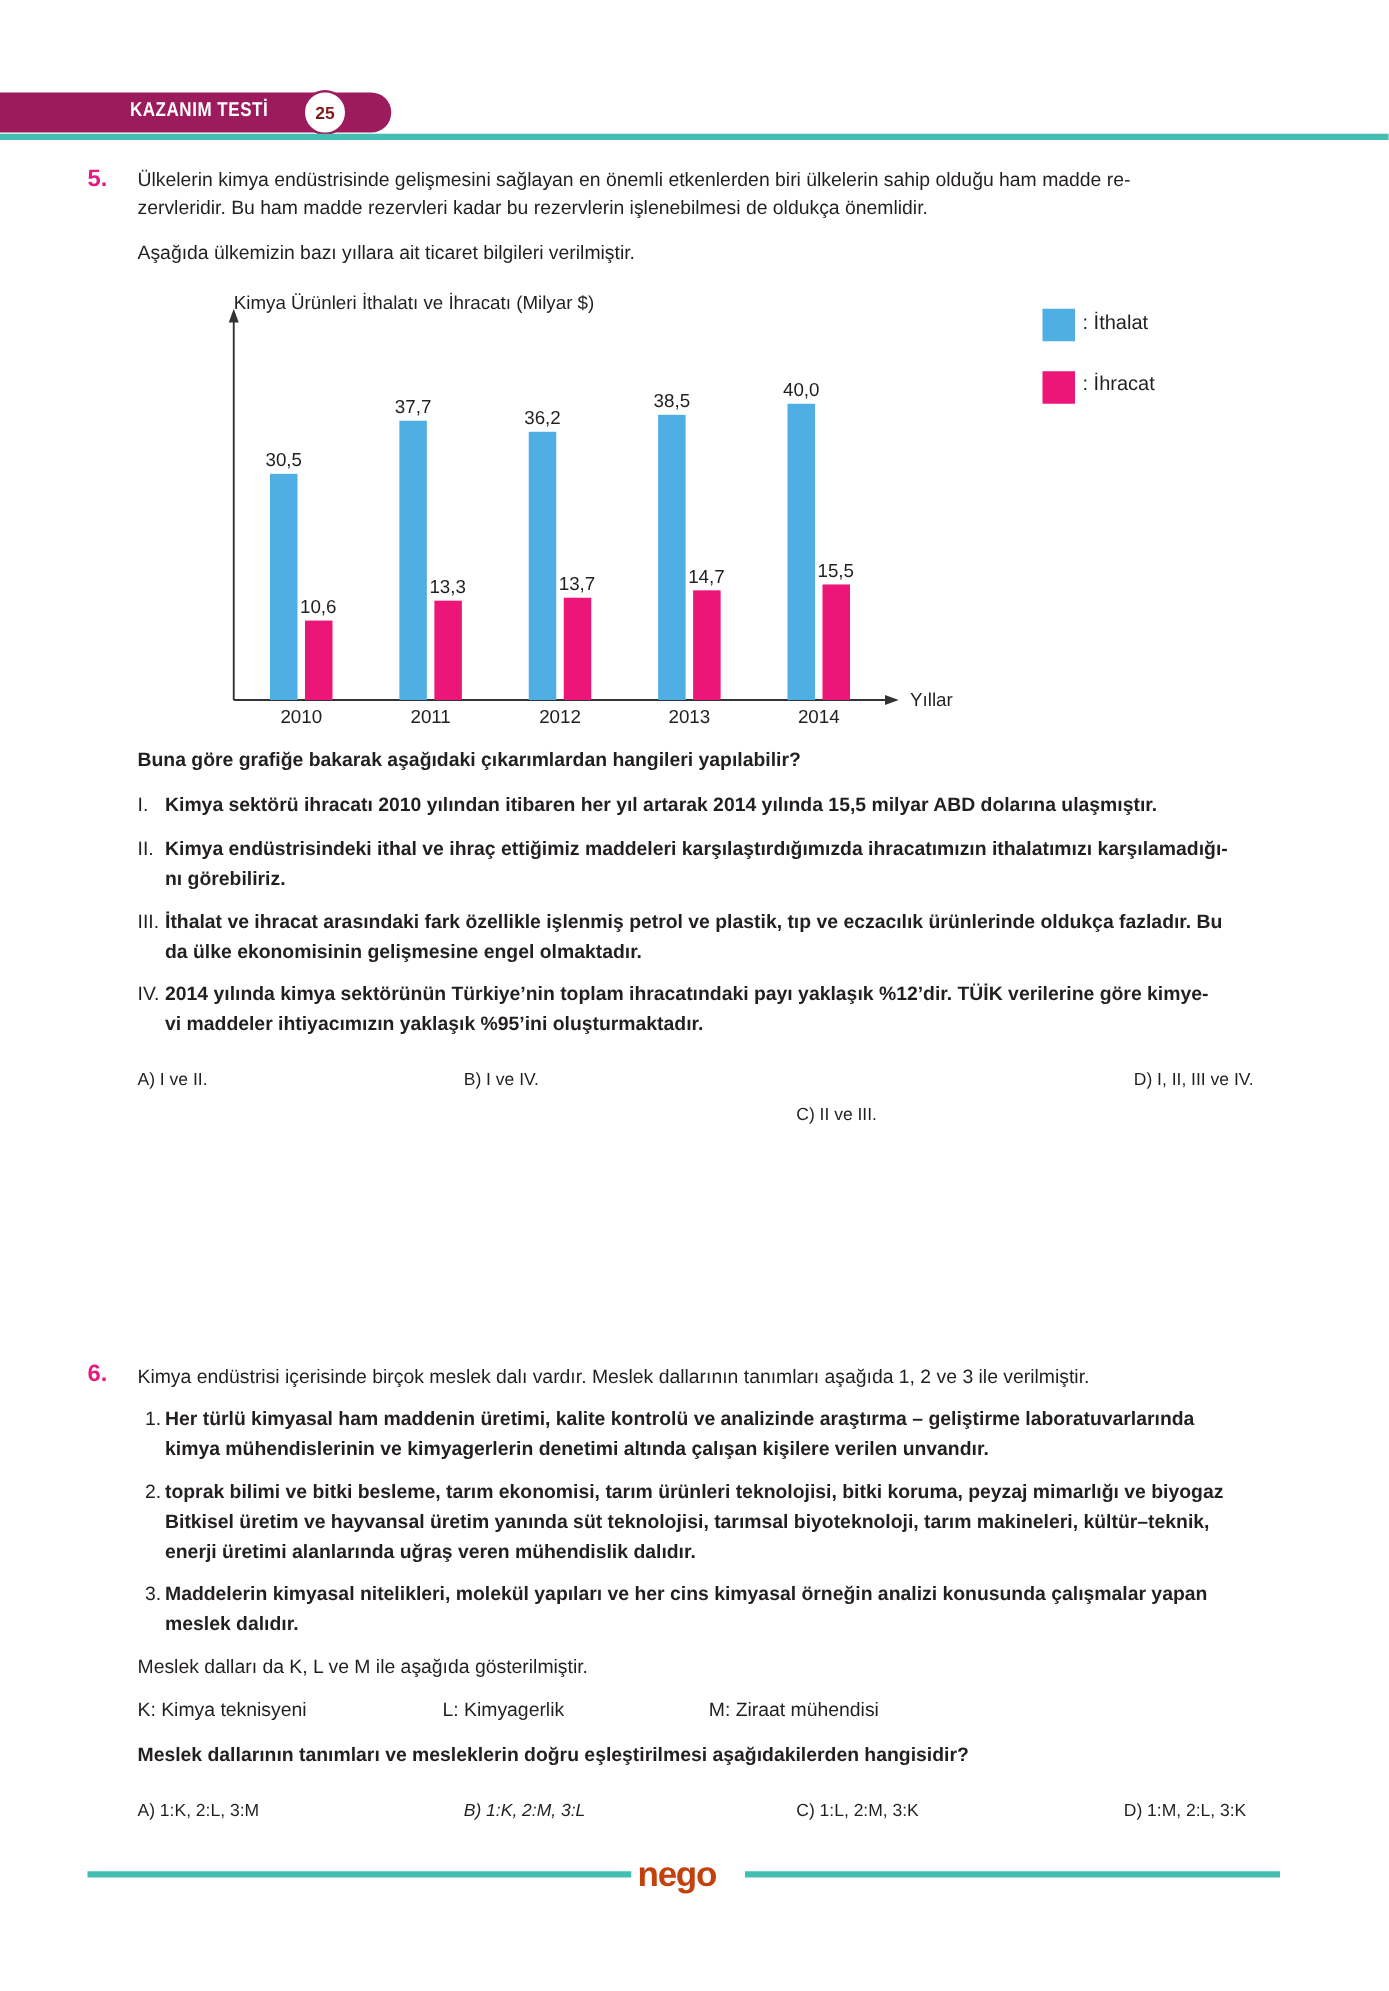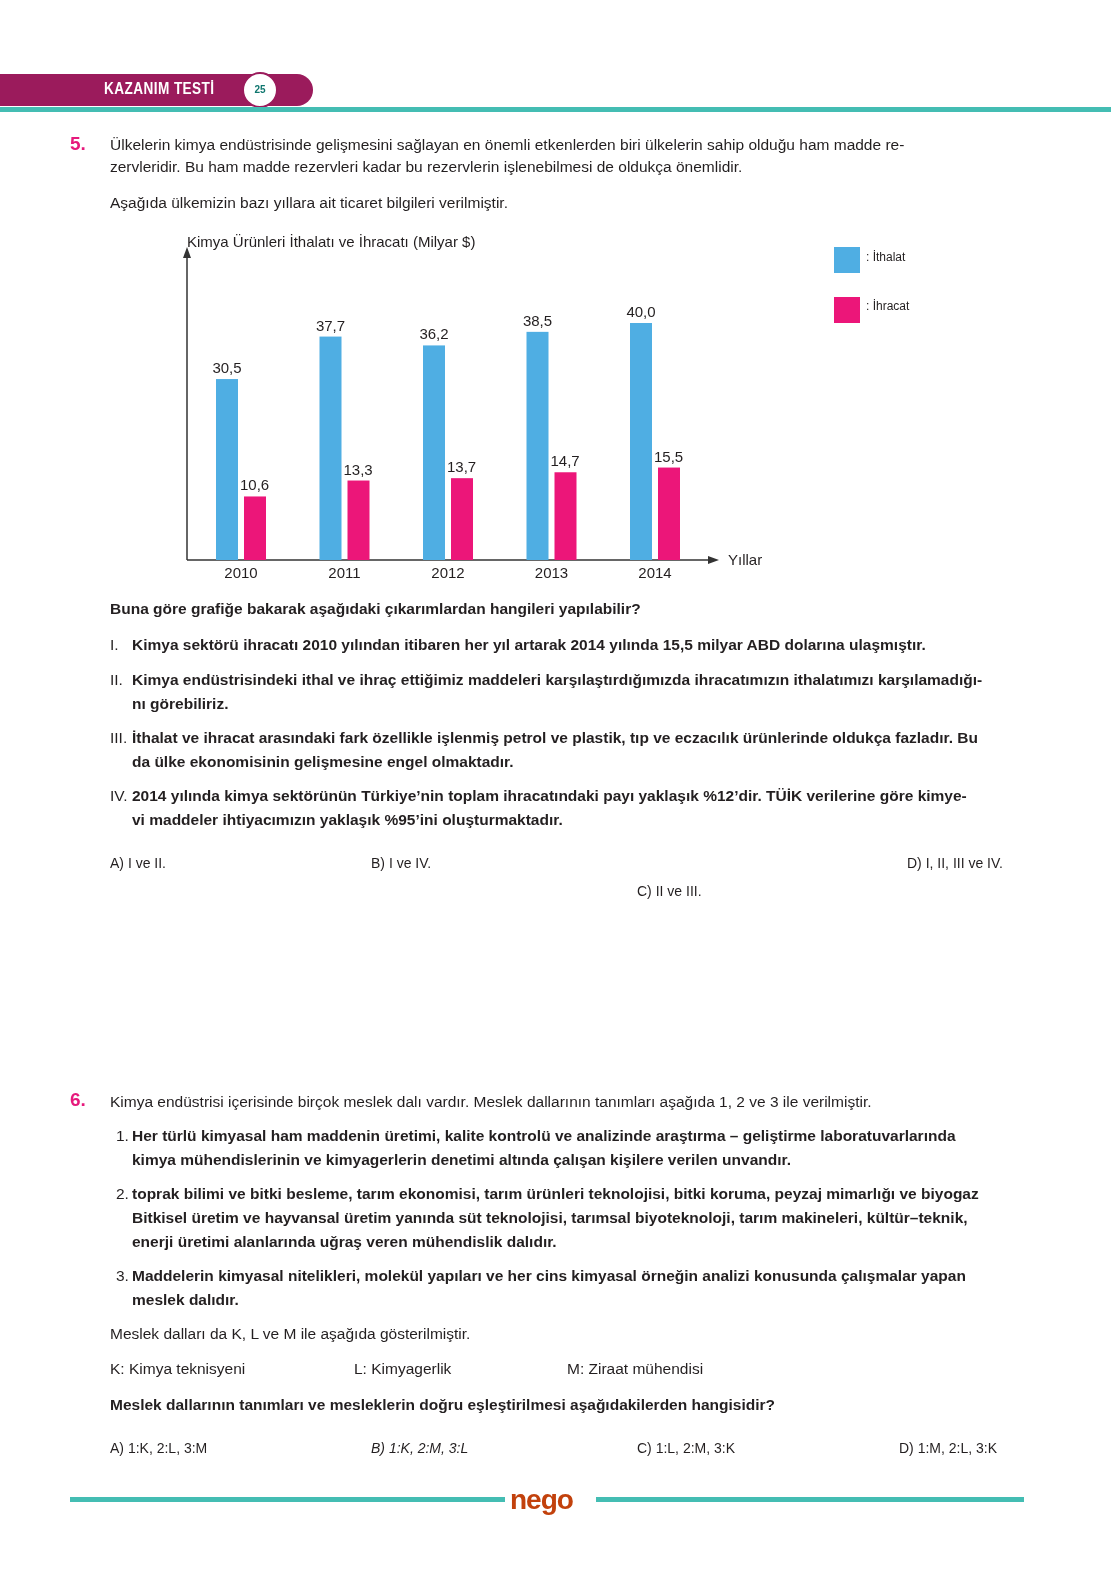"25" .hdr-badge { color: #0f766e -> #7f1d1d; font-size: 10px -> 14px }
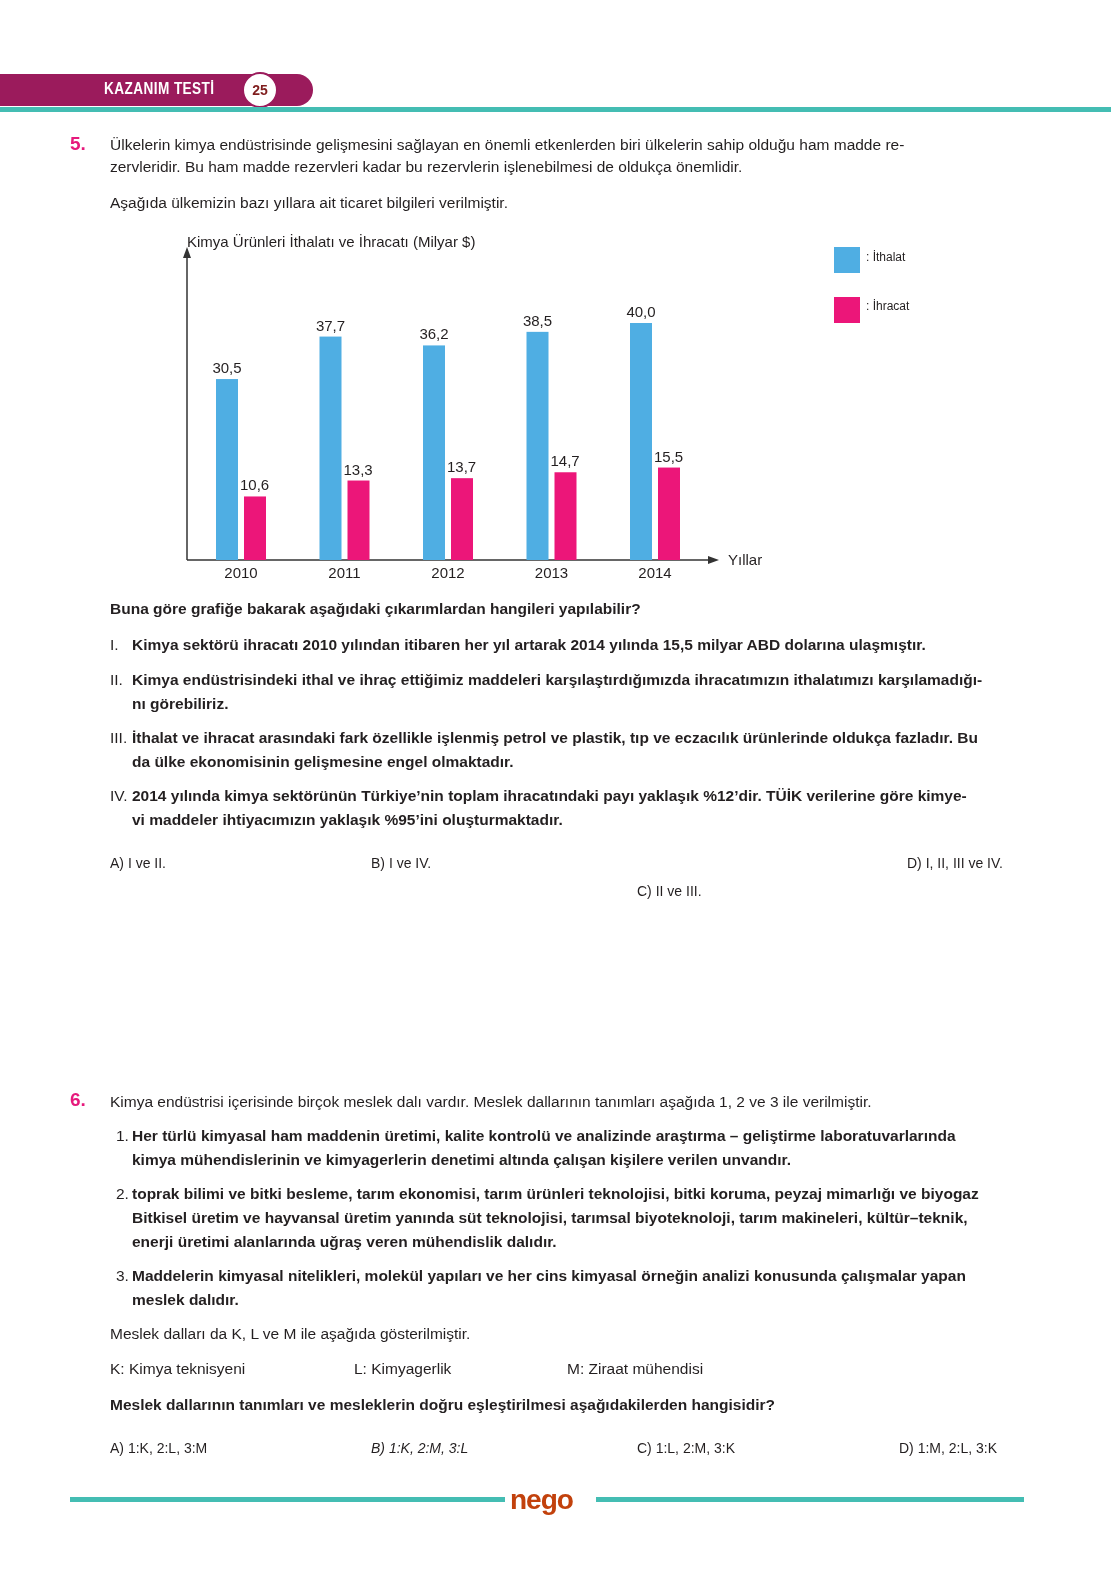": İthalat" .legend-lbl { font-size: 12px -> 16px }
